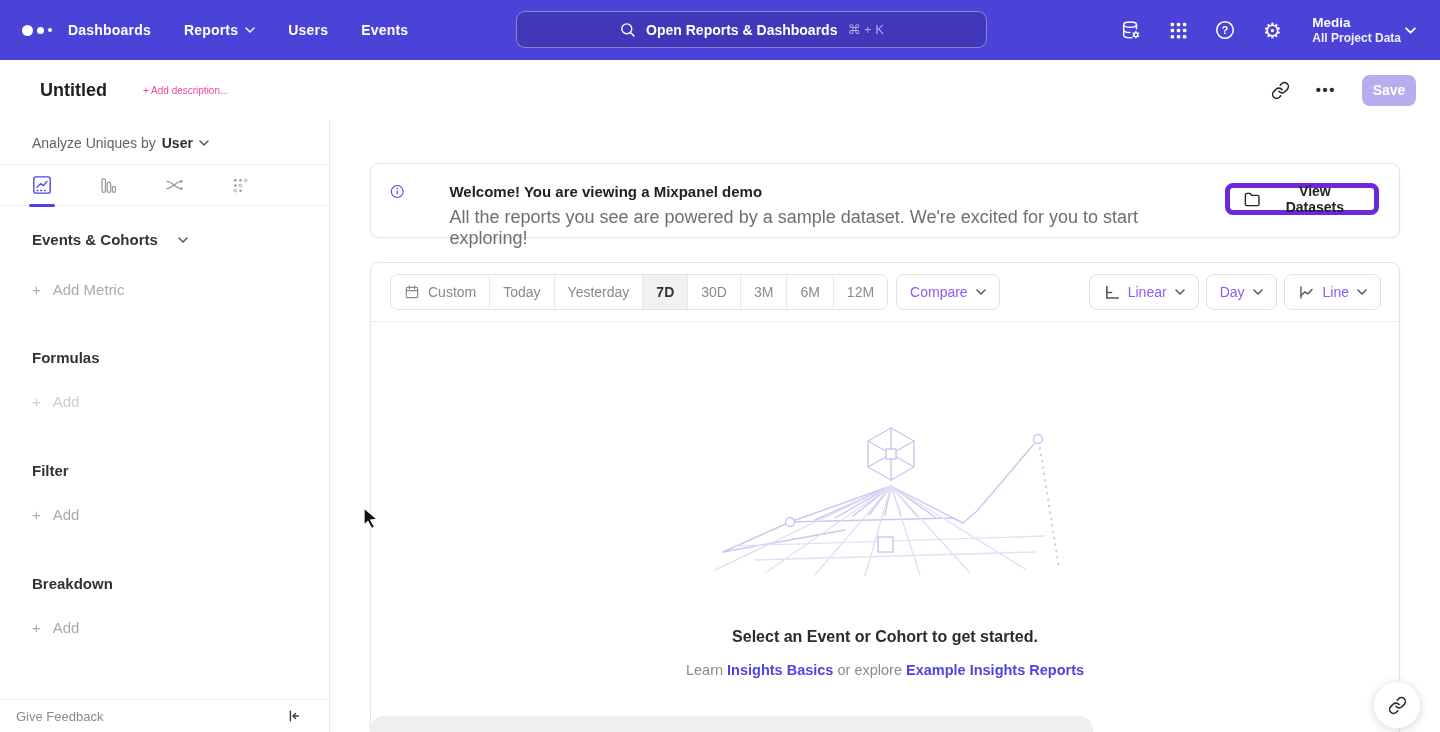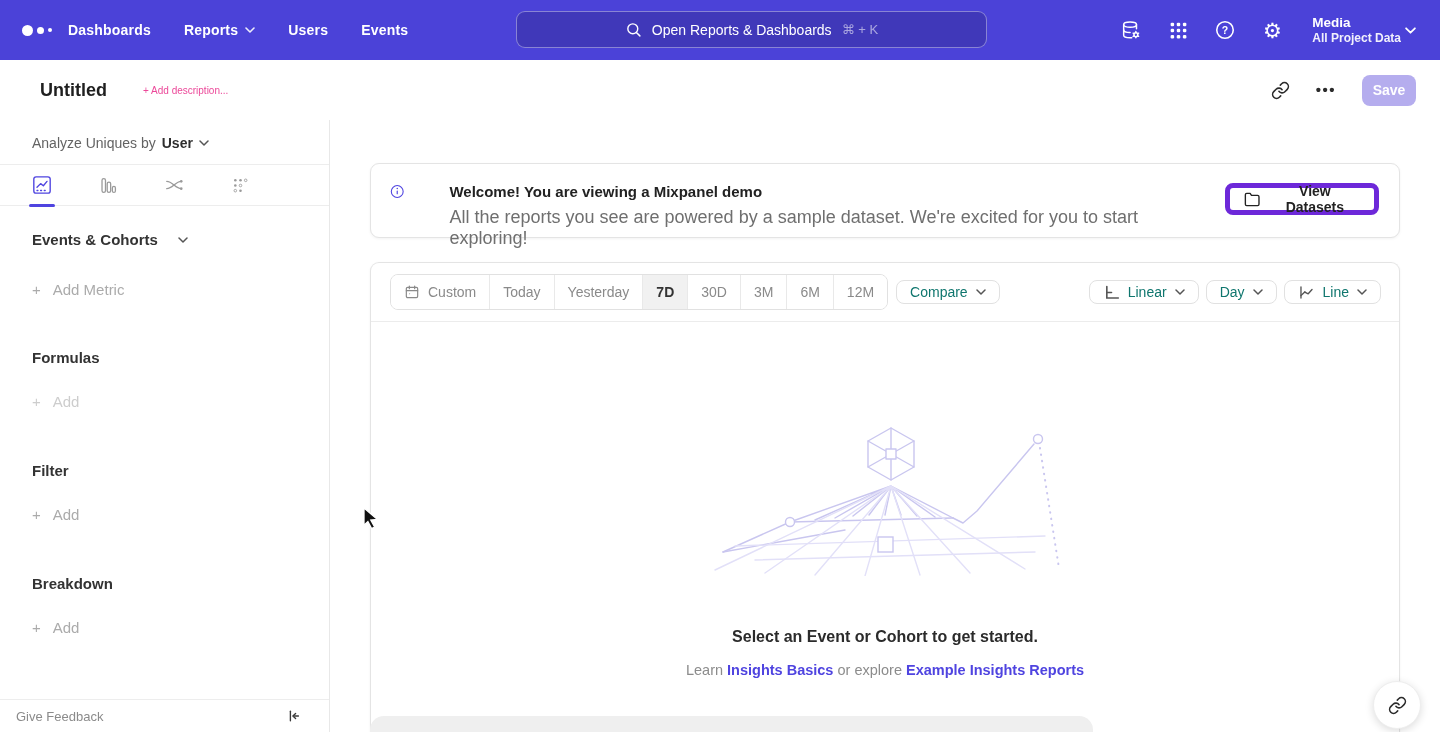"Open Reports & Dashboards" .nav-search .q { font-weight: 400 -> 700 }
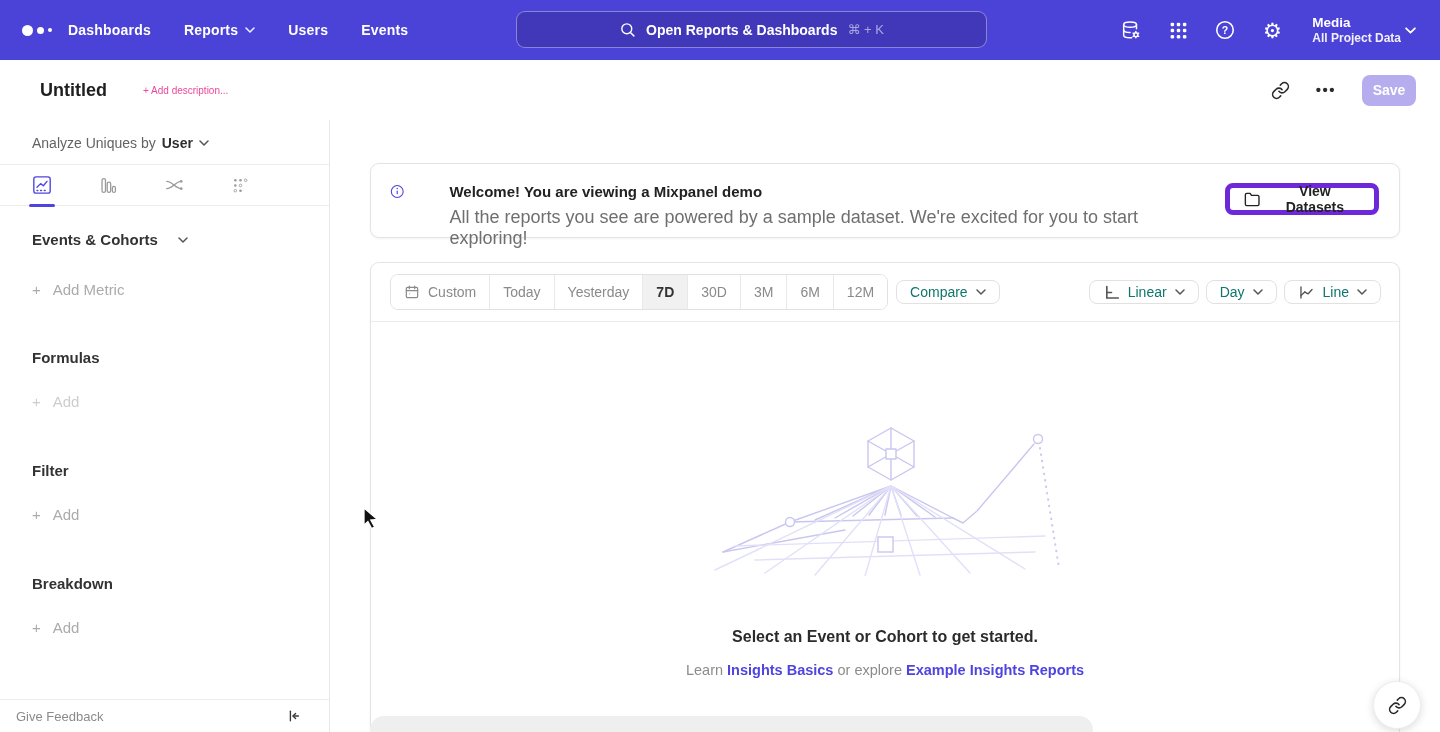"Compare" .tb-btn { color: #0f766e -> #8b5cf6; height: 24px -> 36px }
